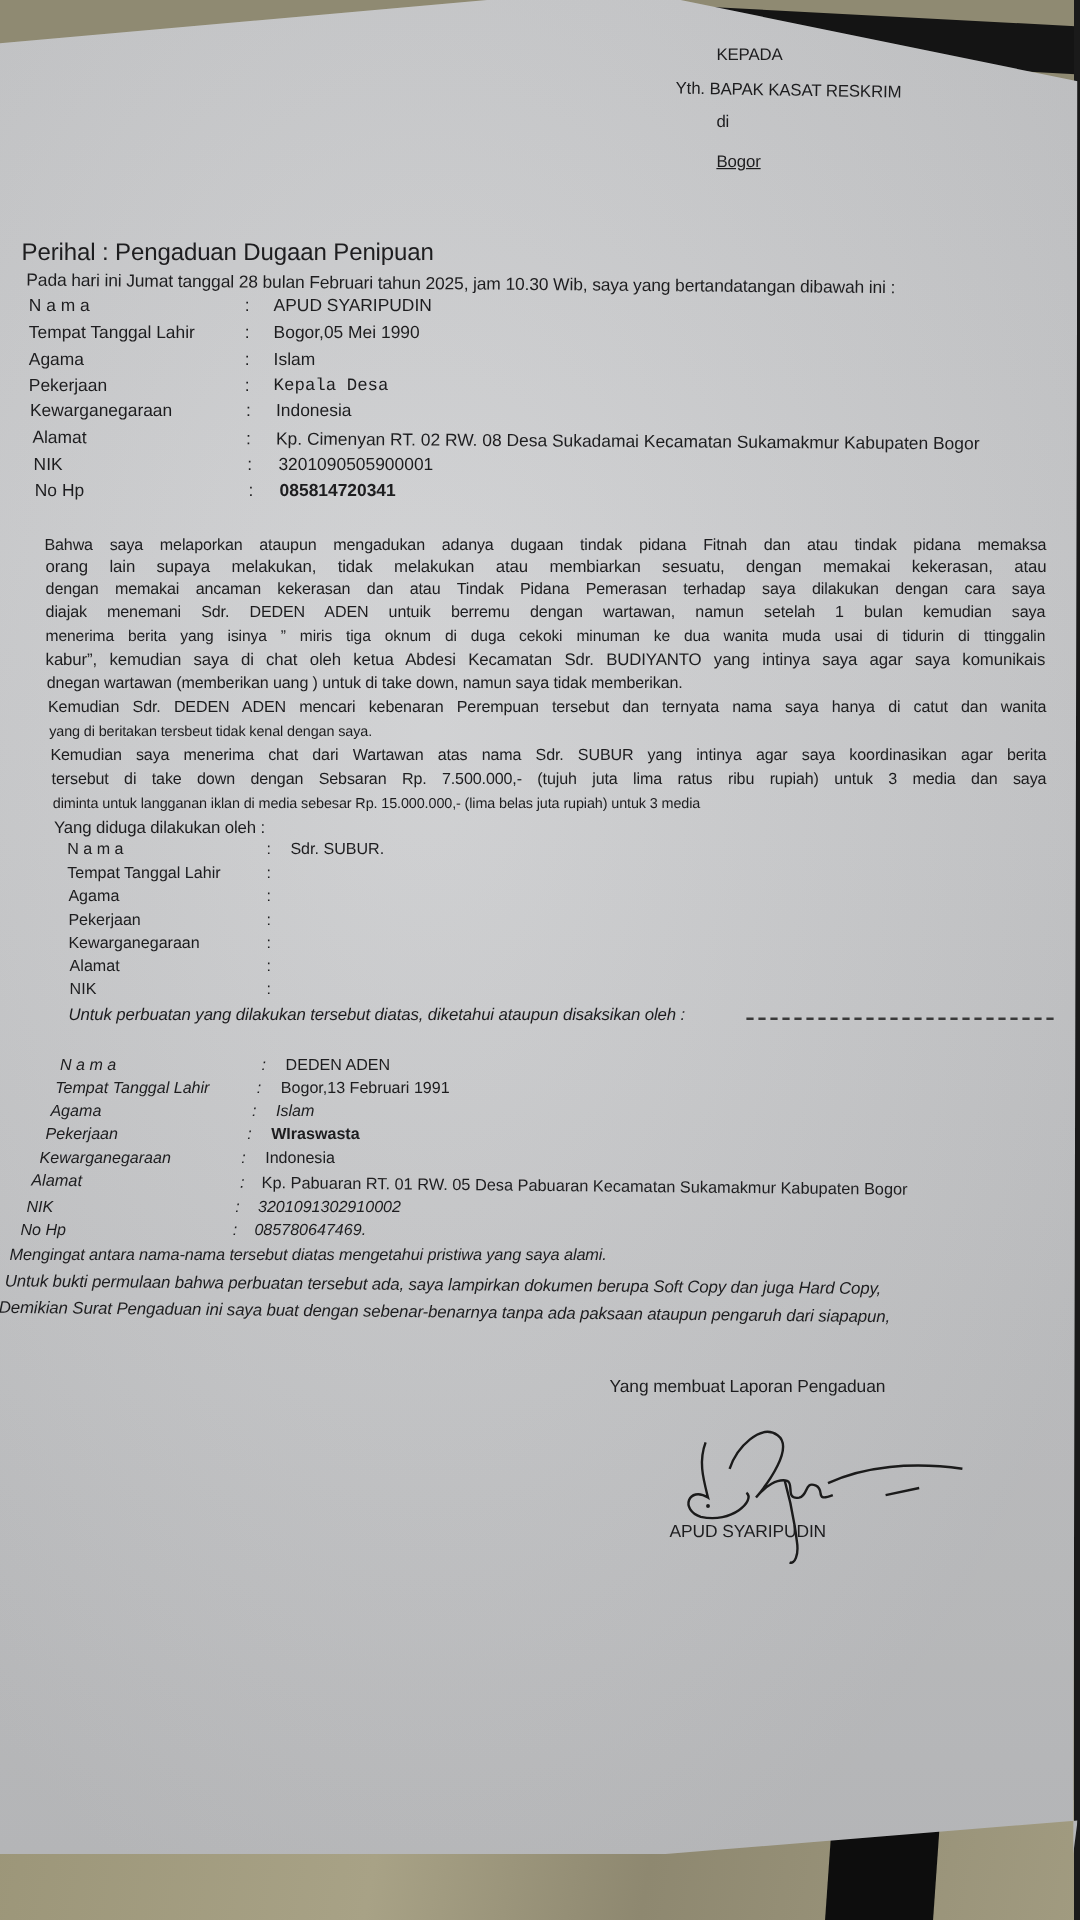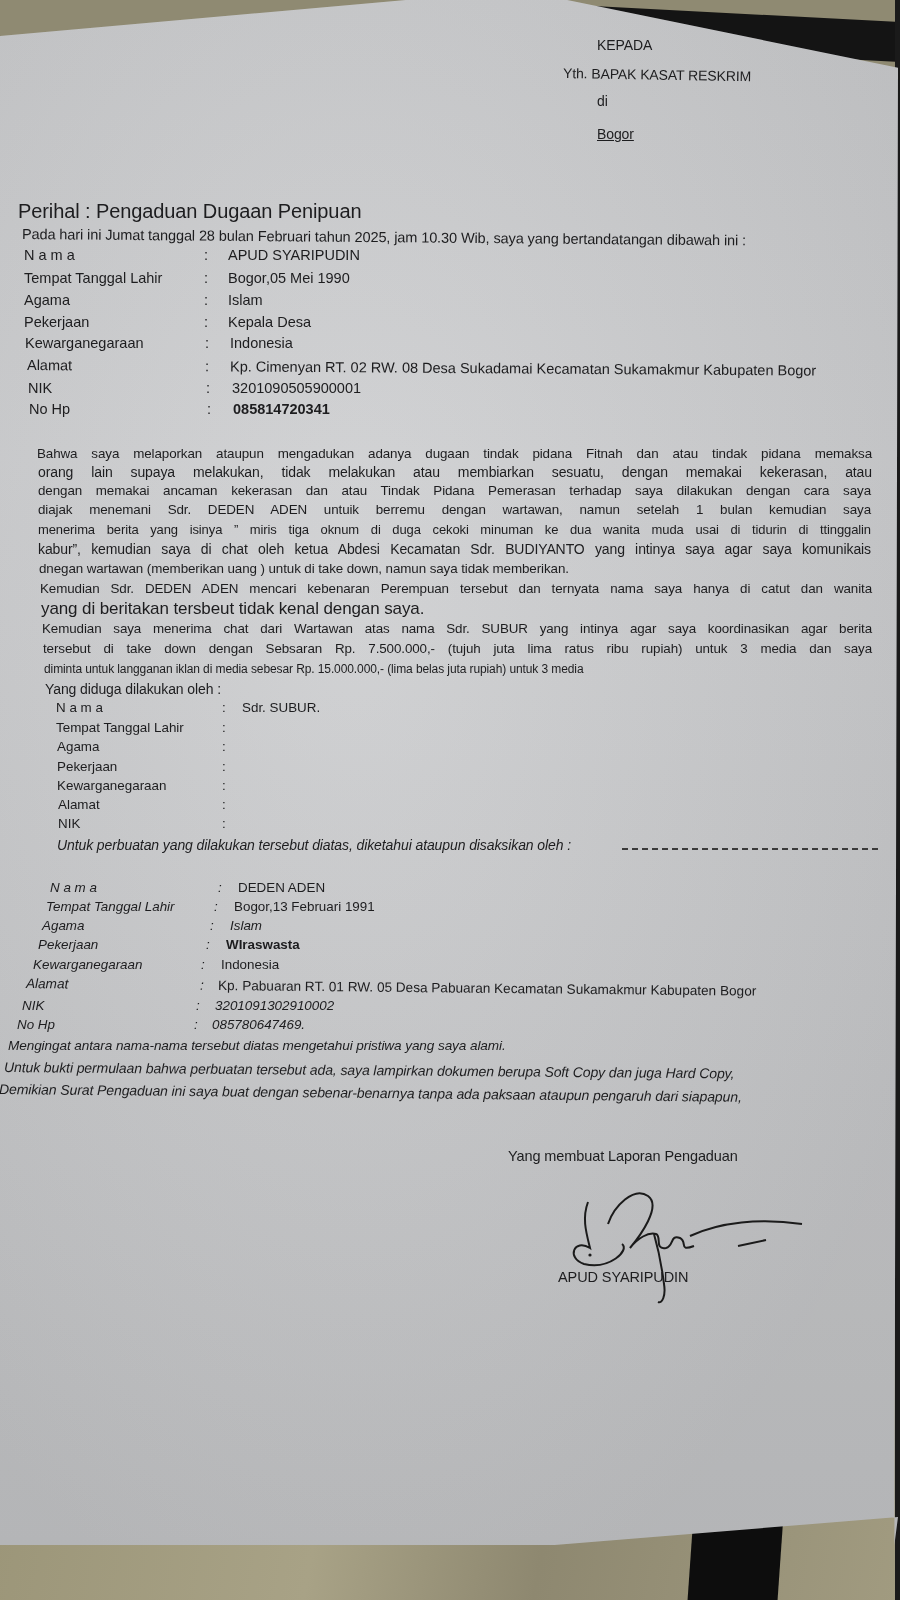"Kepala Desa" span.val { font-family: none -> Liberation Mono, monospace }
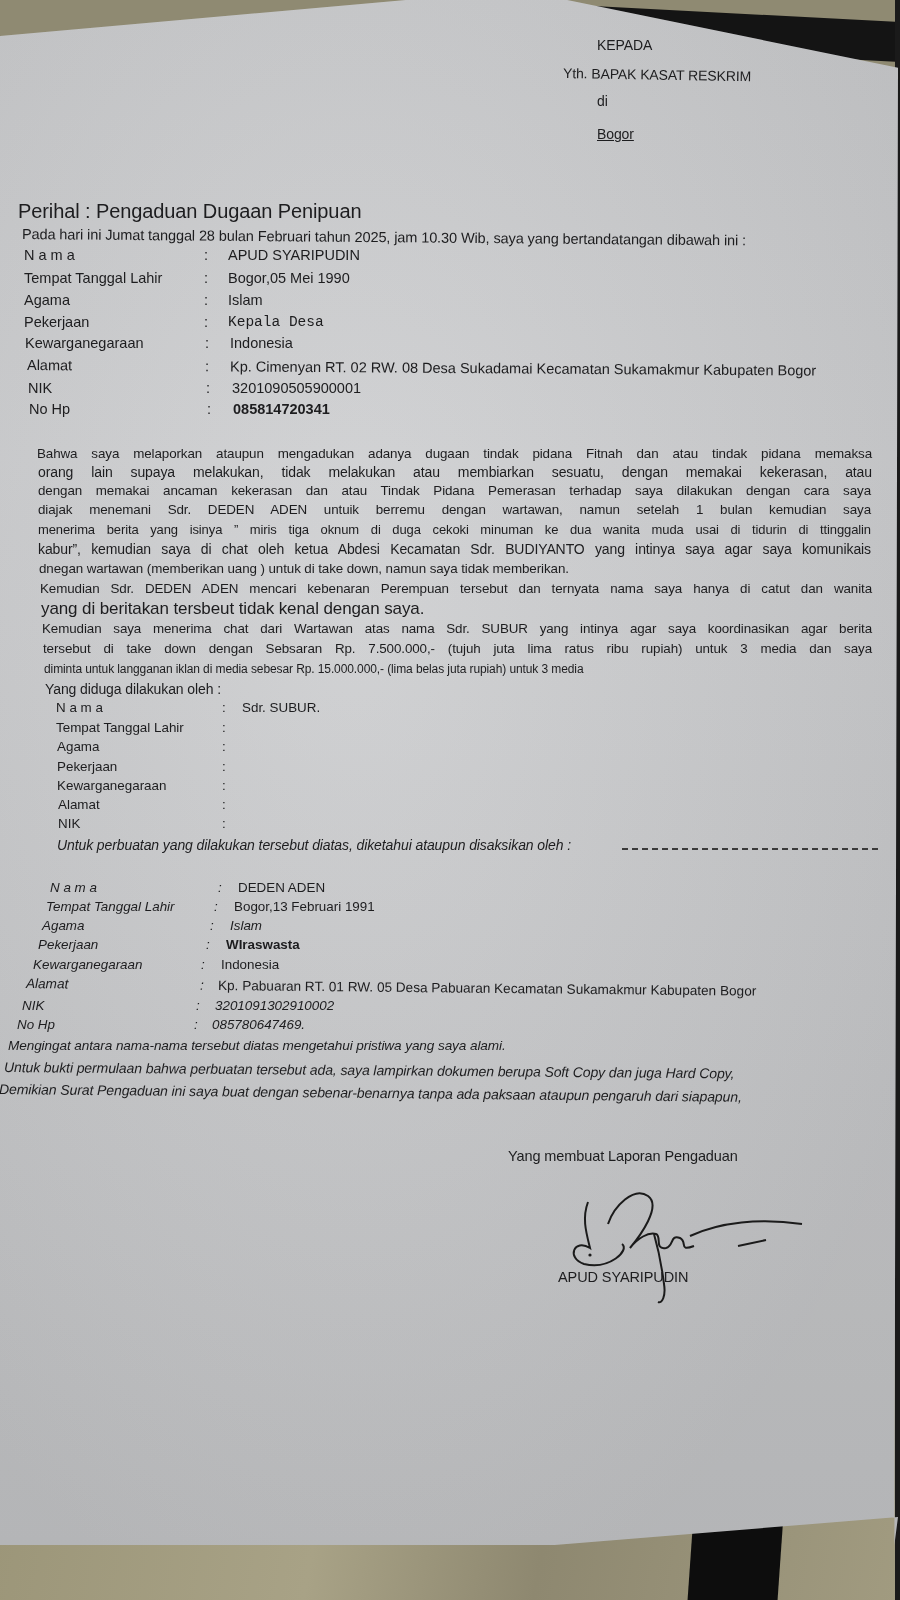"yang di beritakan tersbeut tidak" div.t { font-size: 17px -> 12px }
